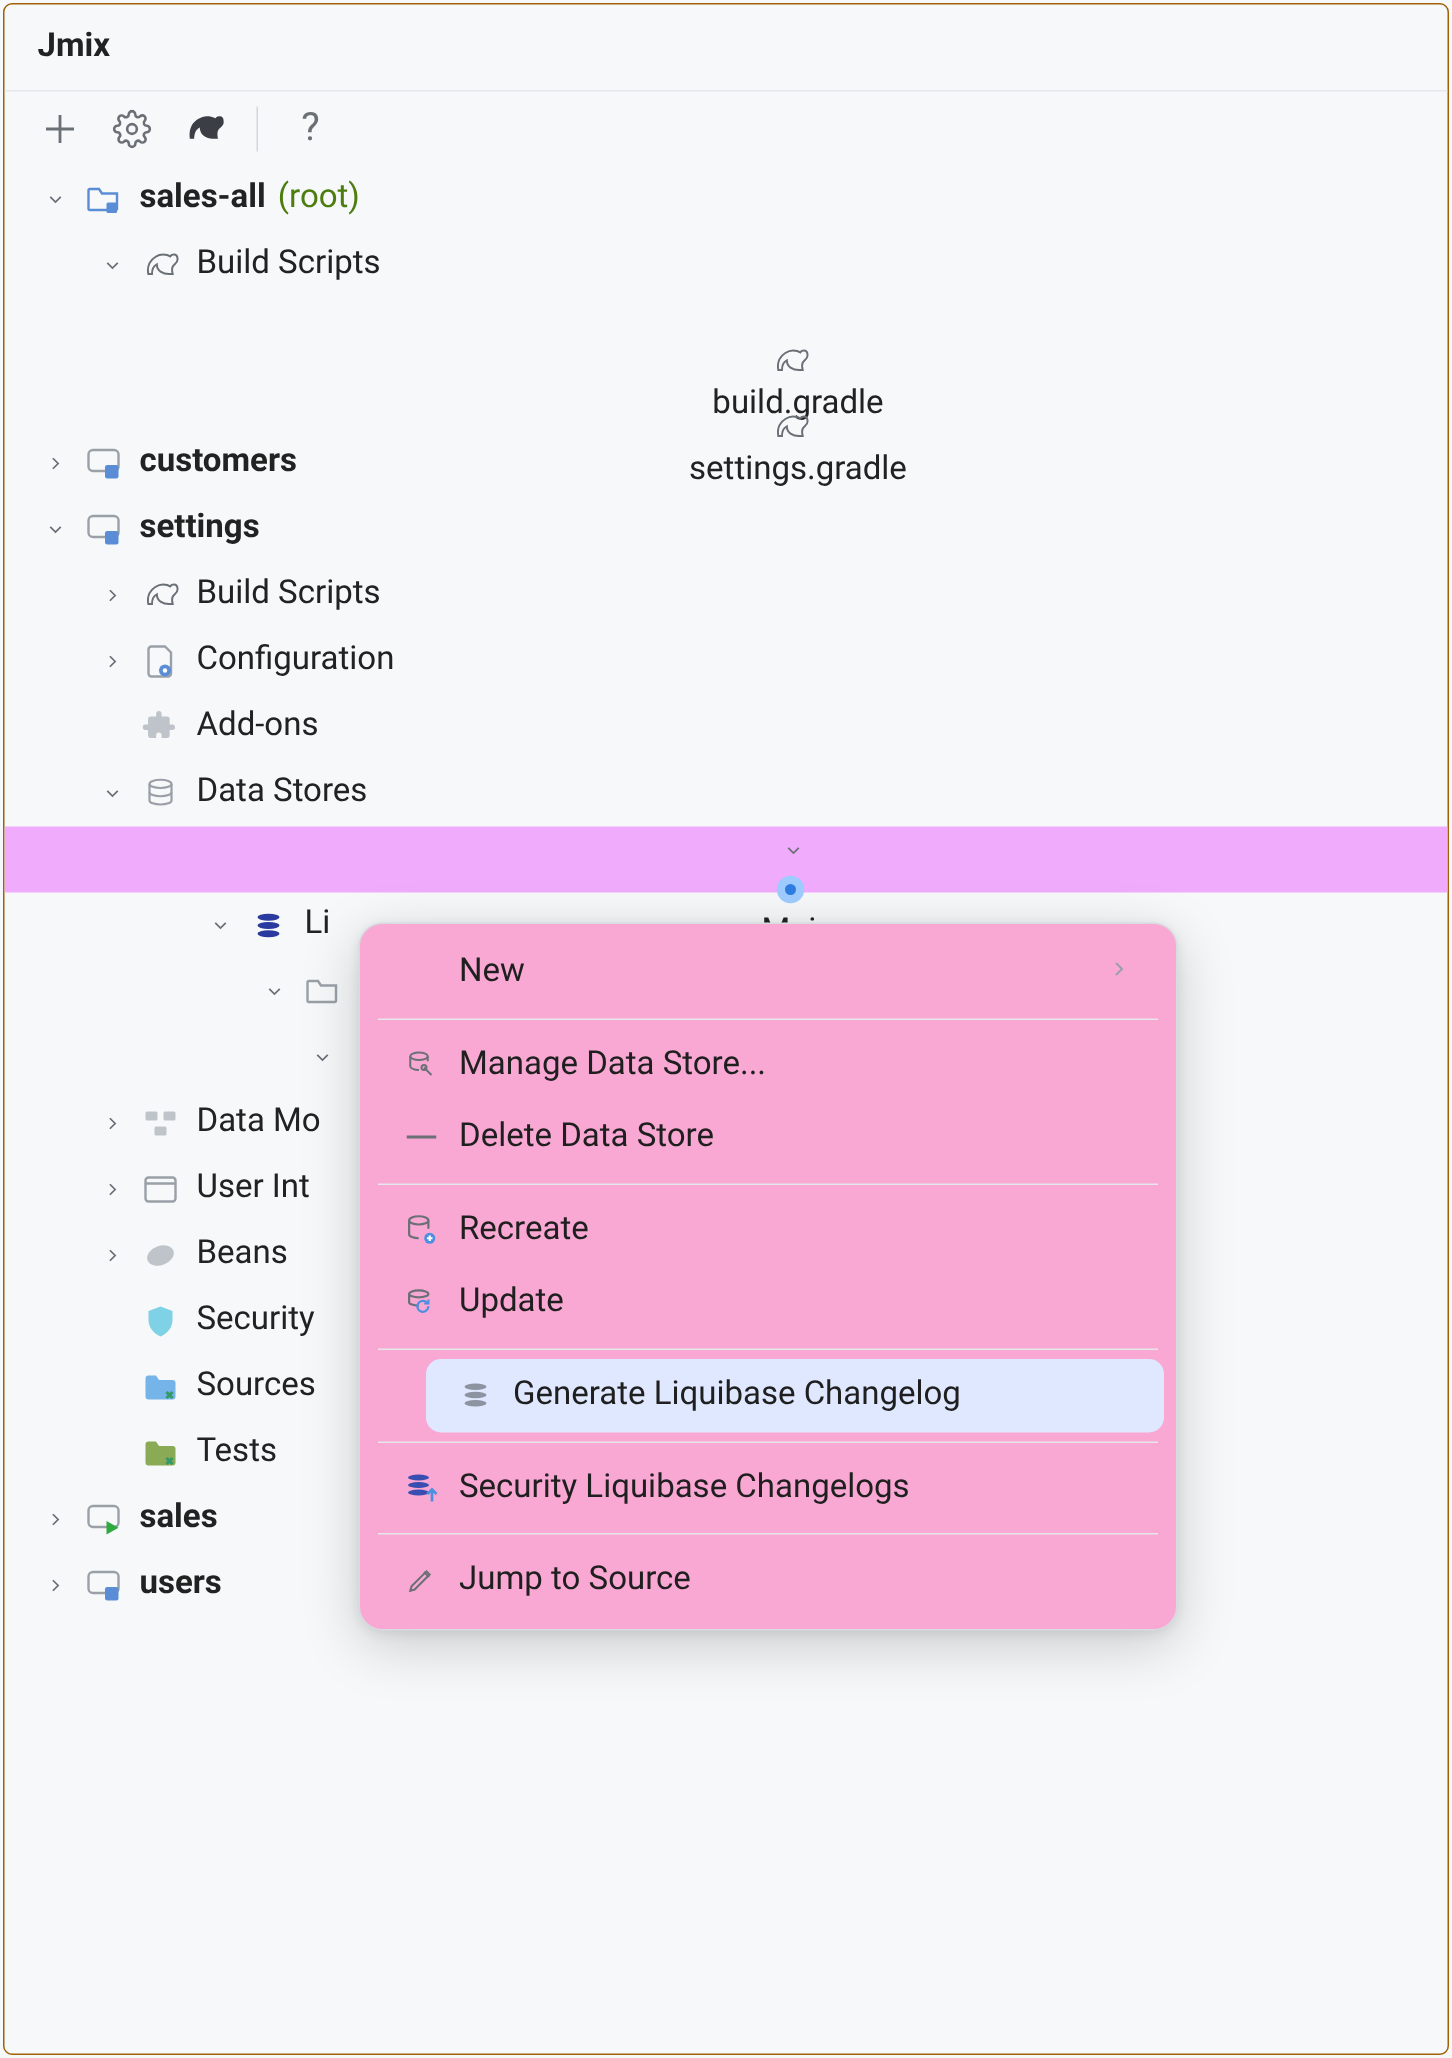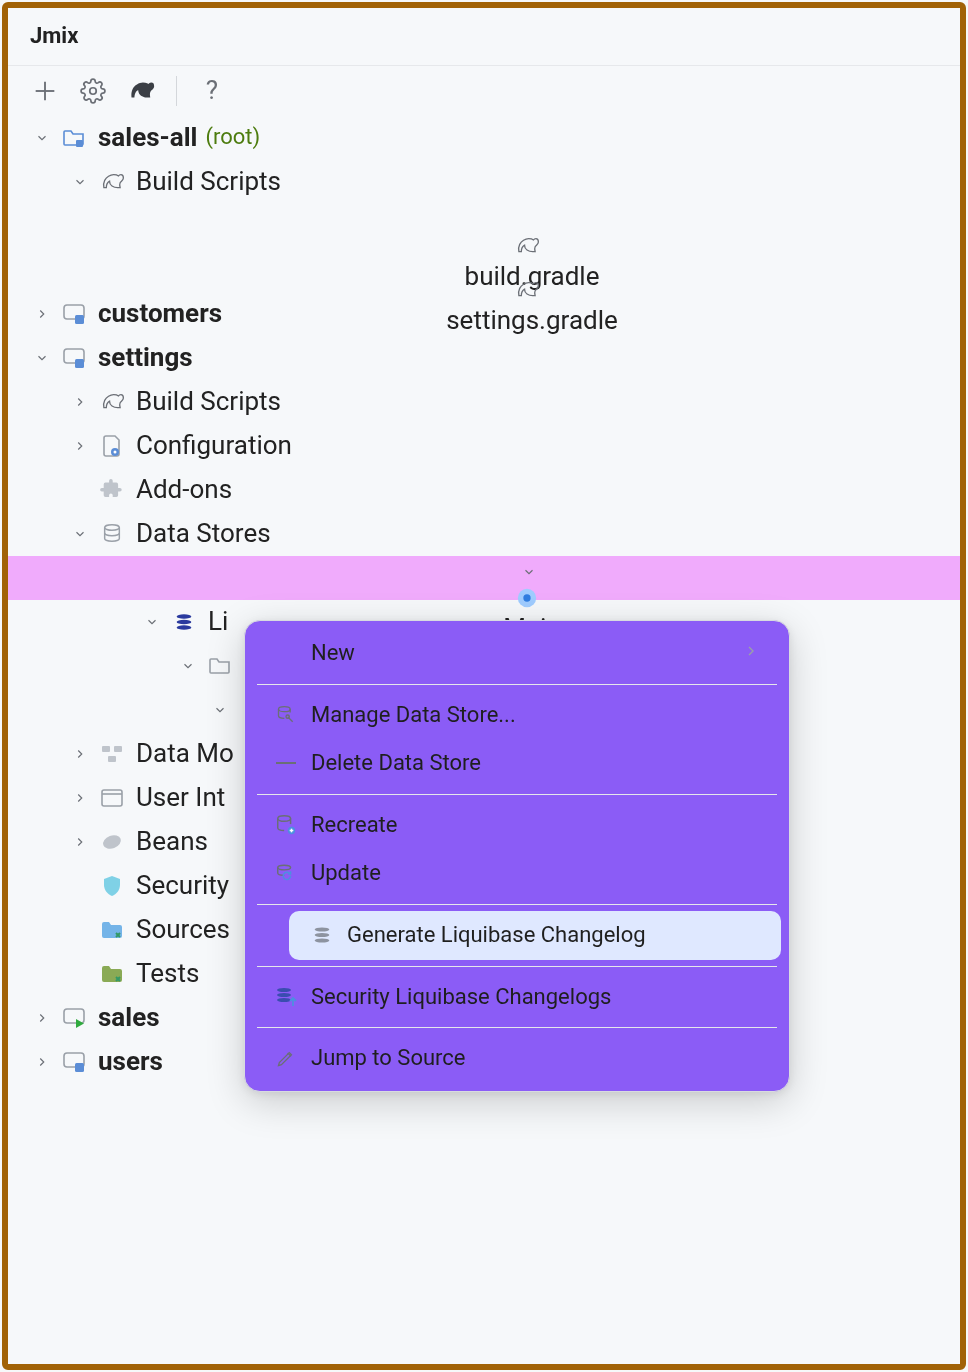"Jmix" .panel { border: 6px solid #a16207 -> 1px solid #a16207 }
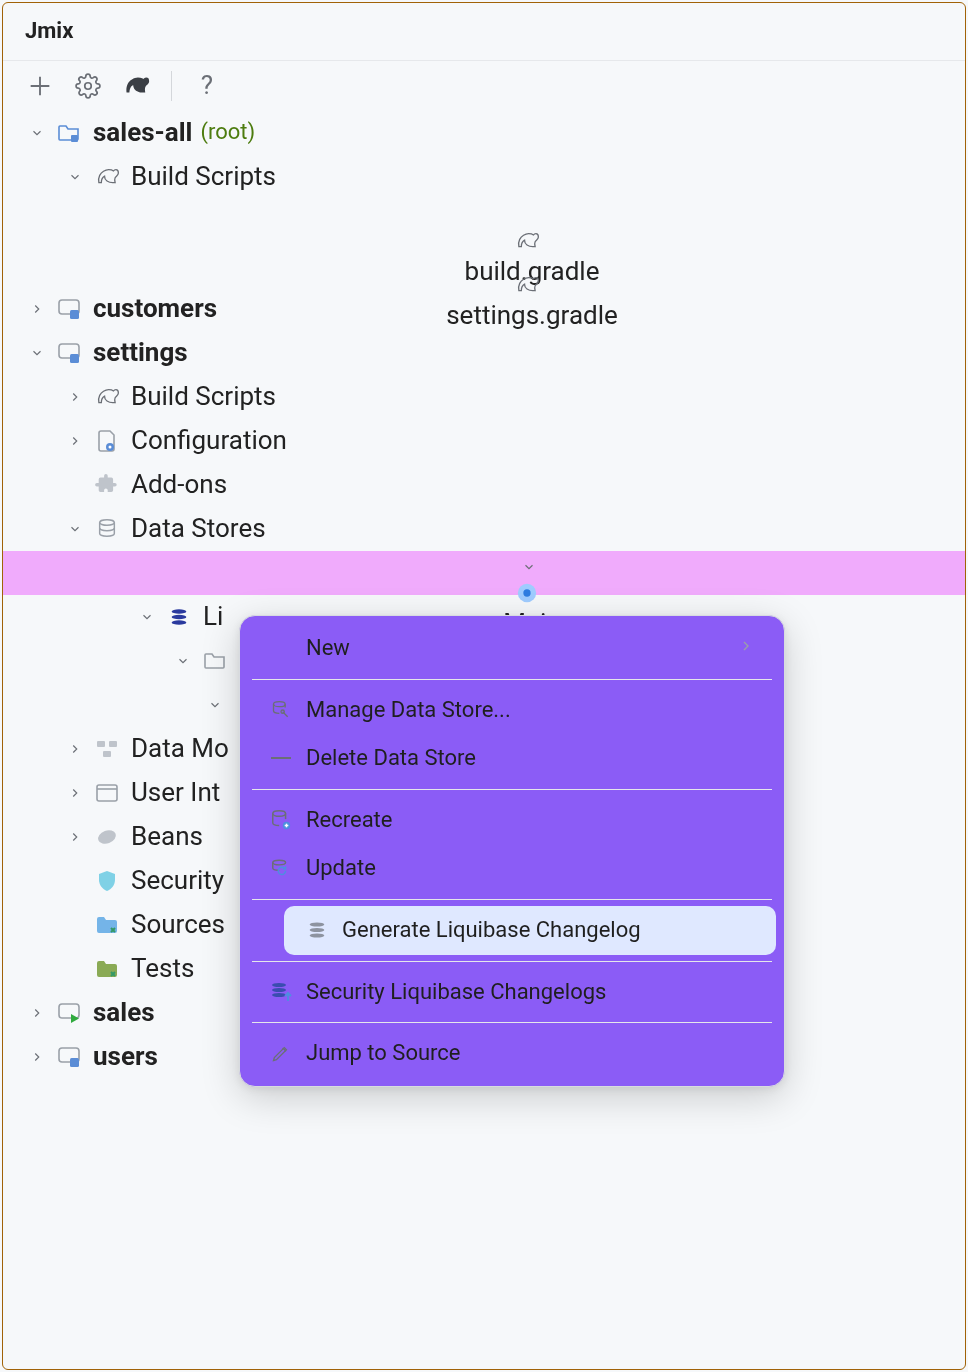"sales-all" .label { font-size: 26px -> 22px }
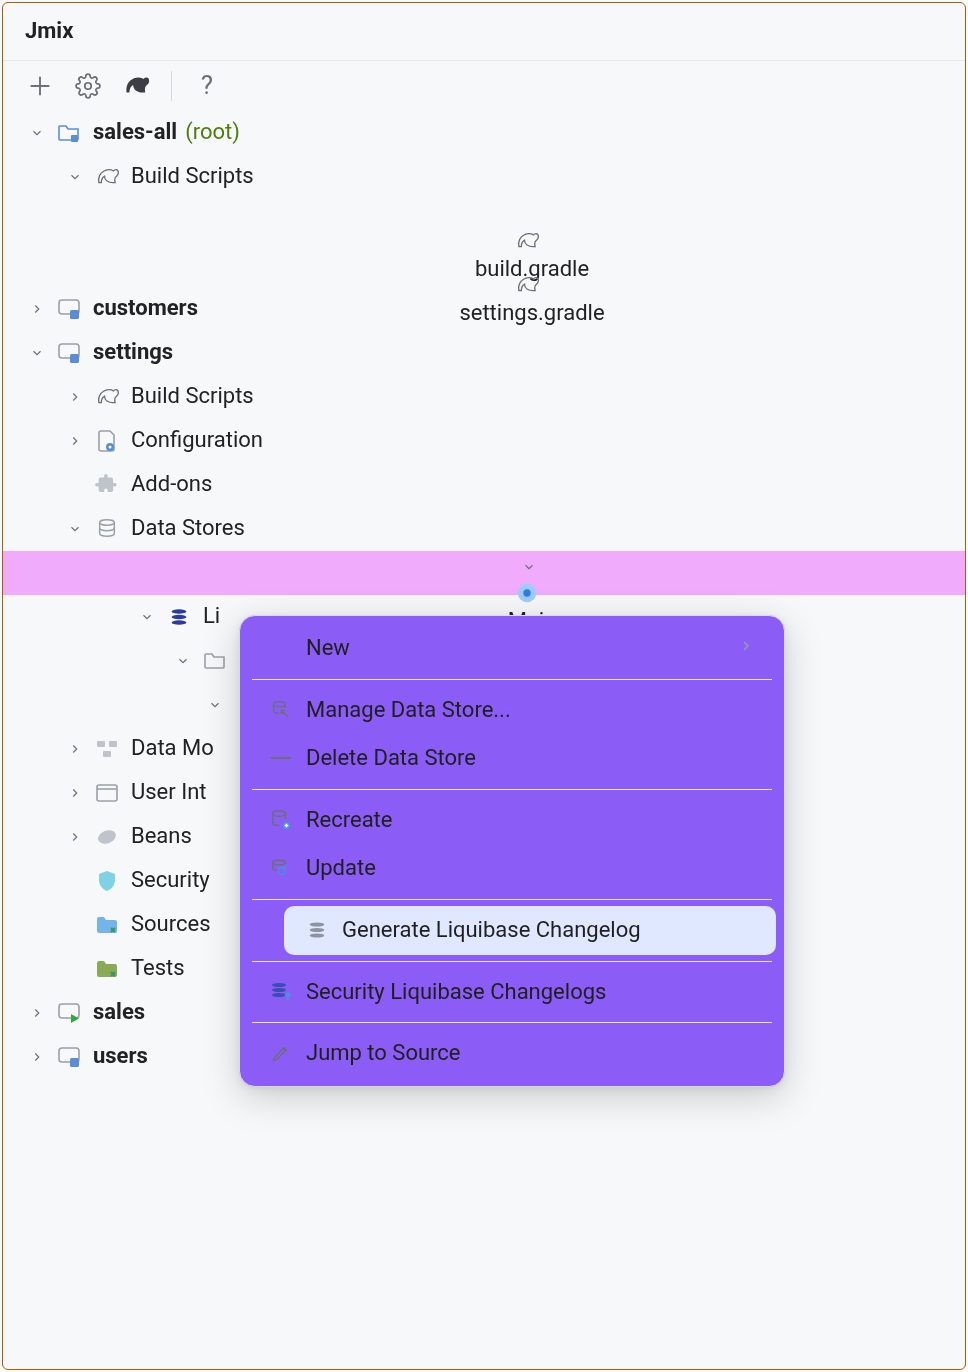"New" .context-menu { background: #8b5cf6 -> #f9a8d4 }
